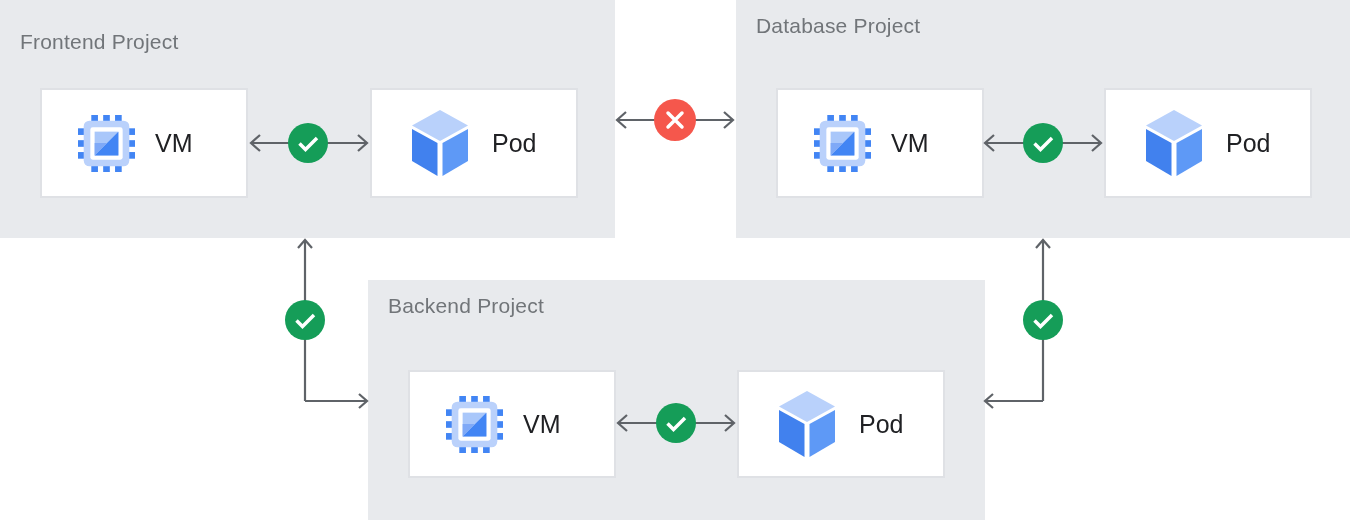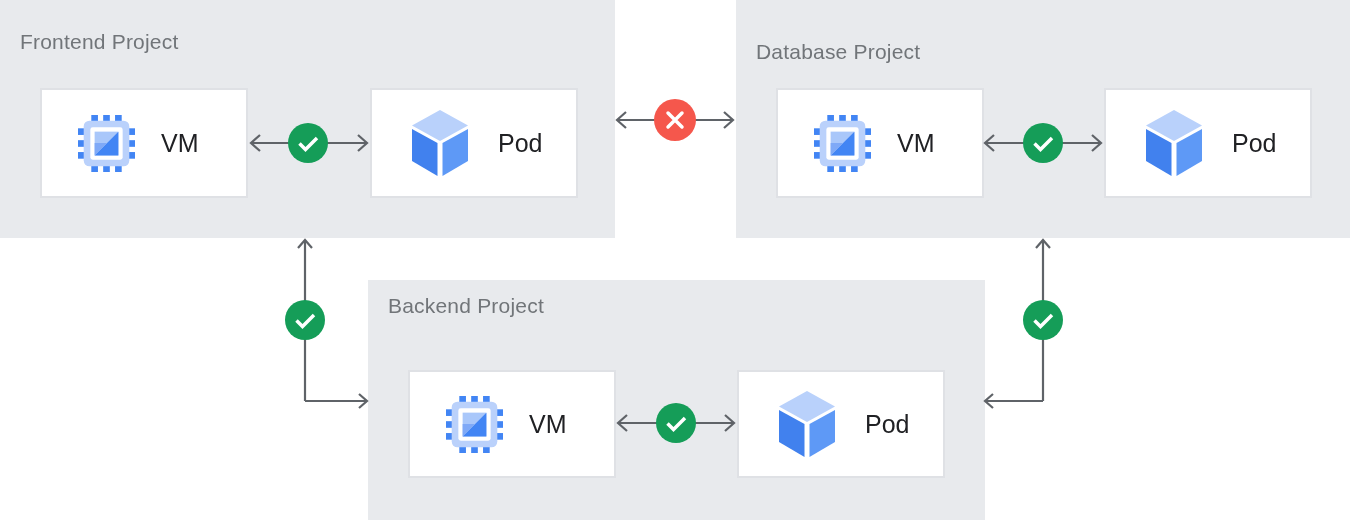"Database Project" div.project-label { top: 40px -> 14px }
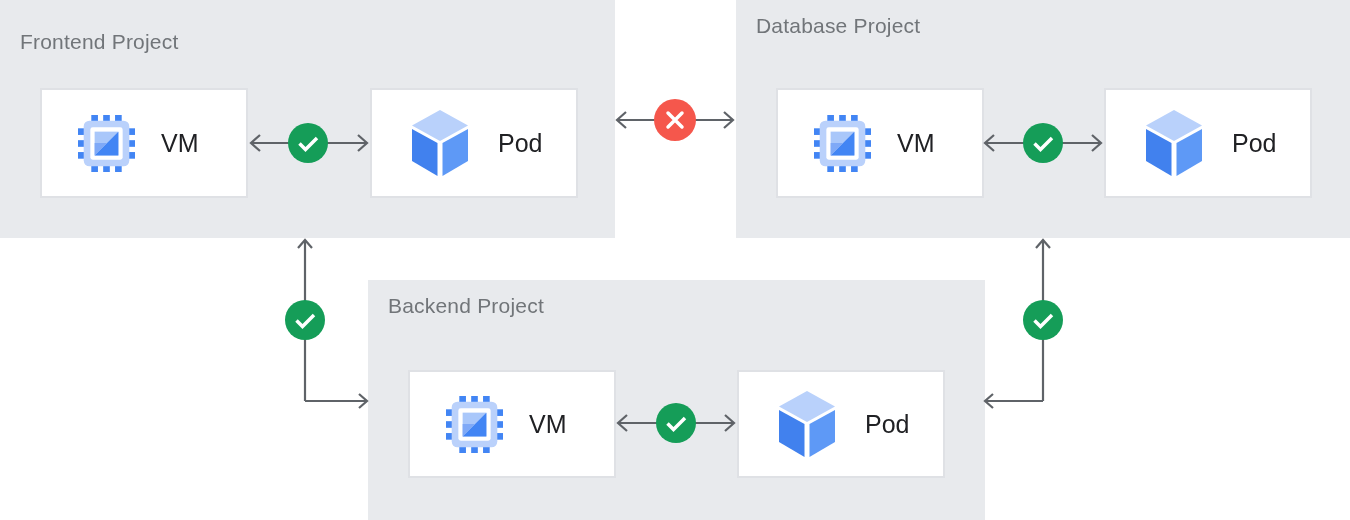"VM" .card { gap: 26px -> 20px }
